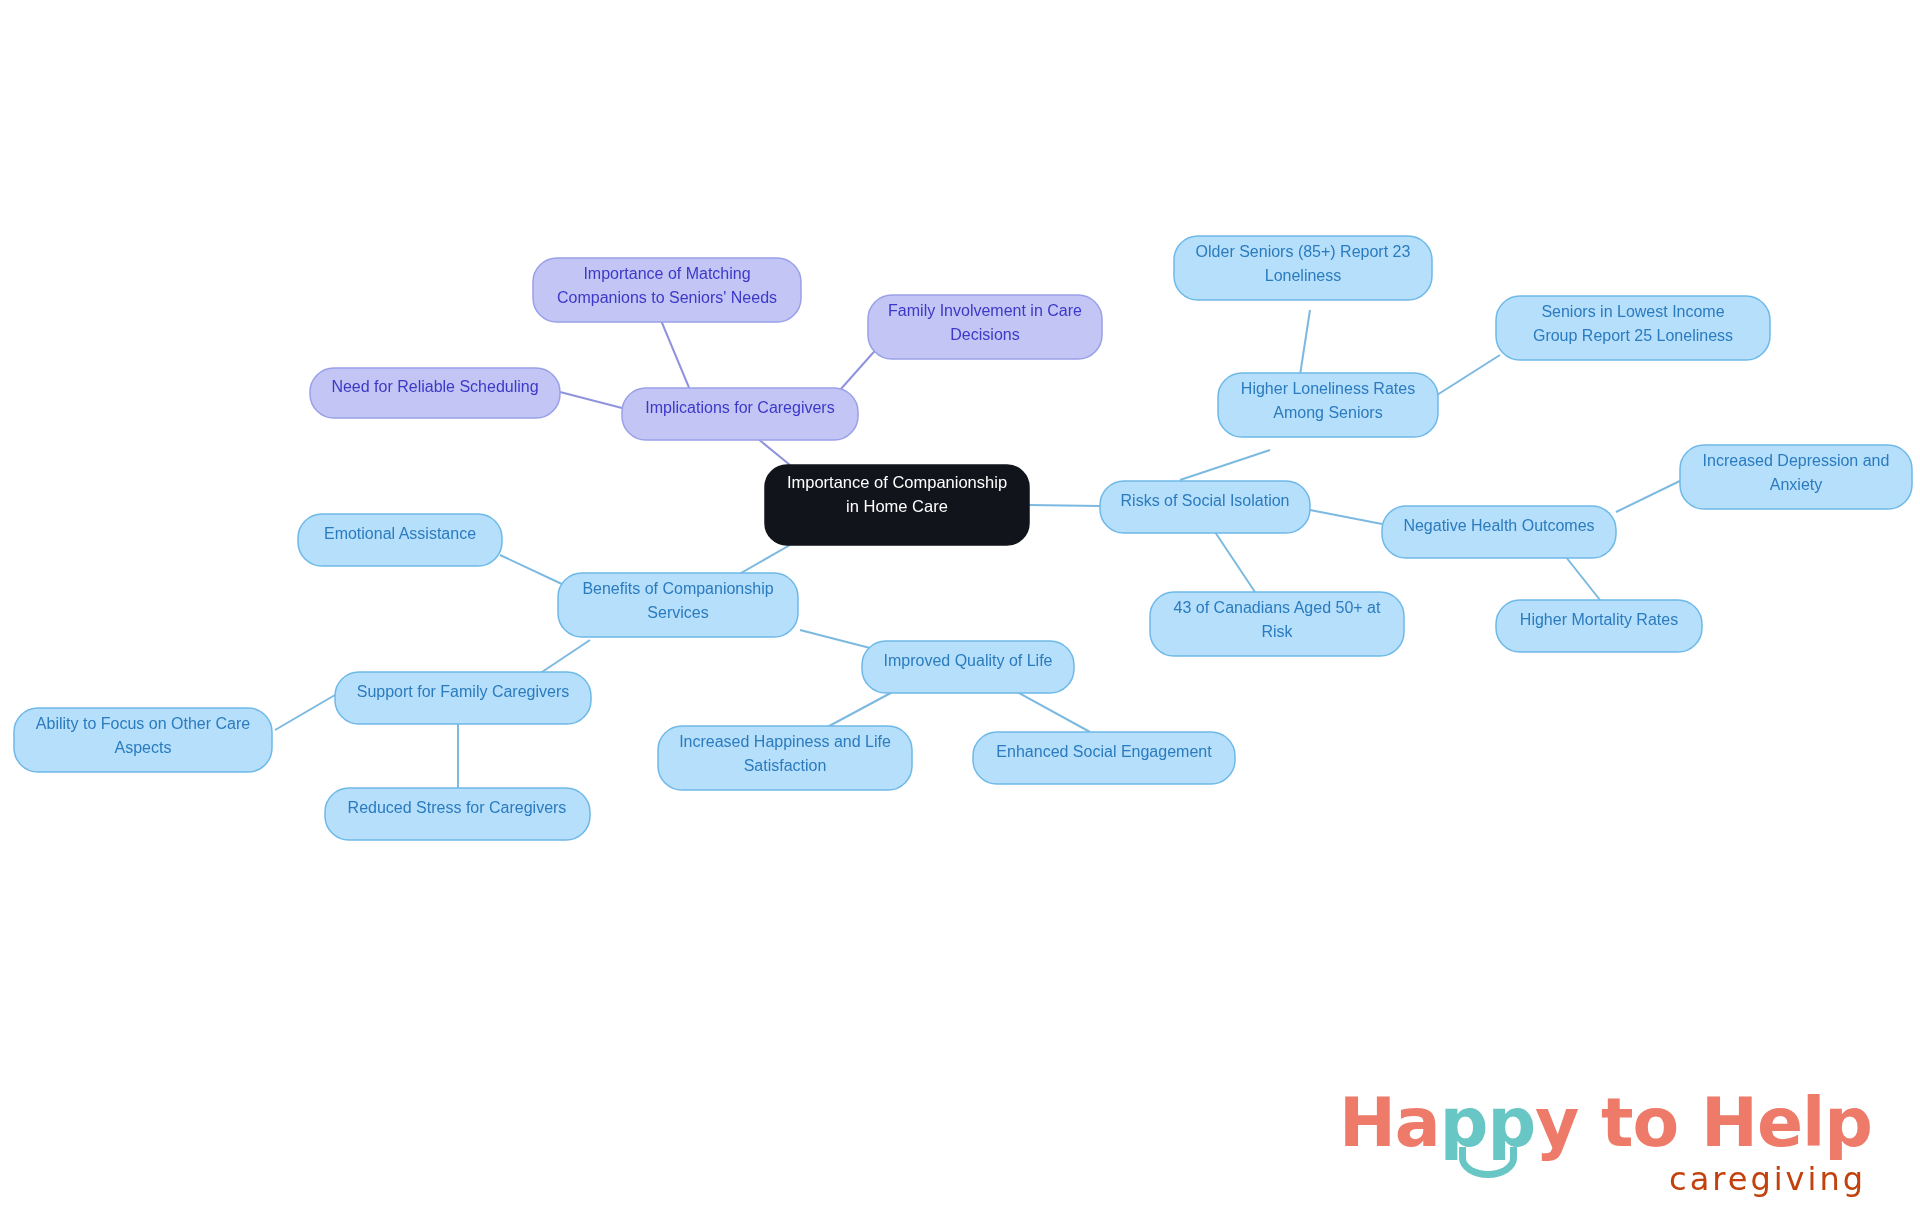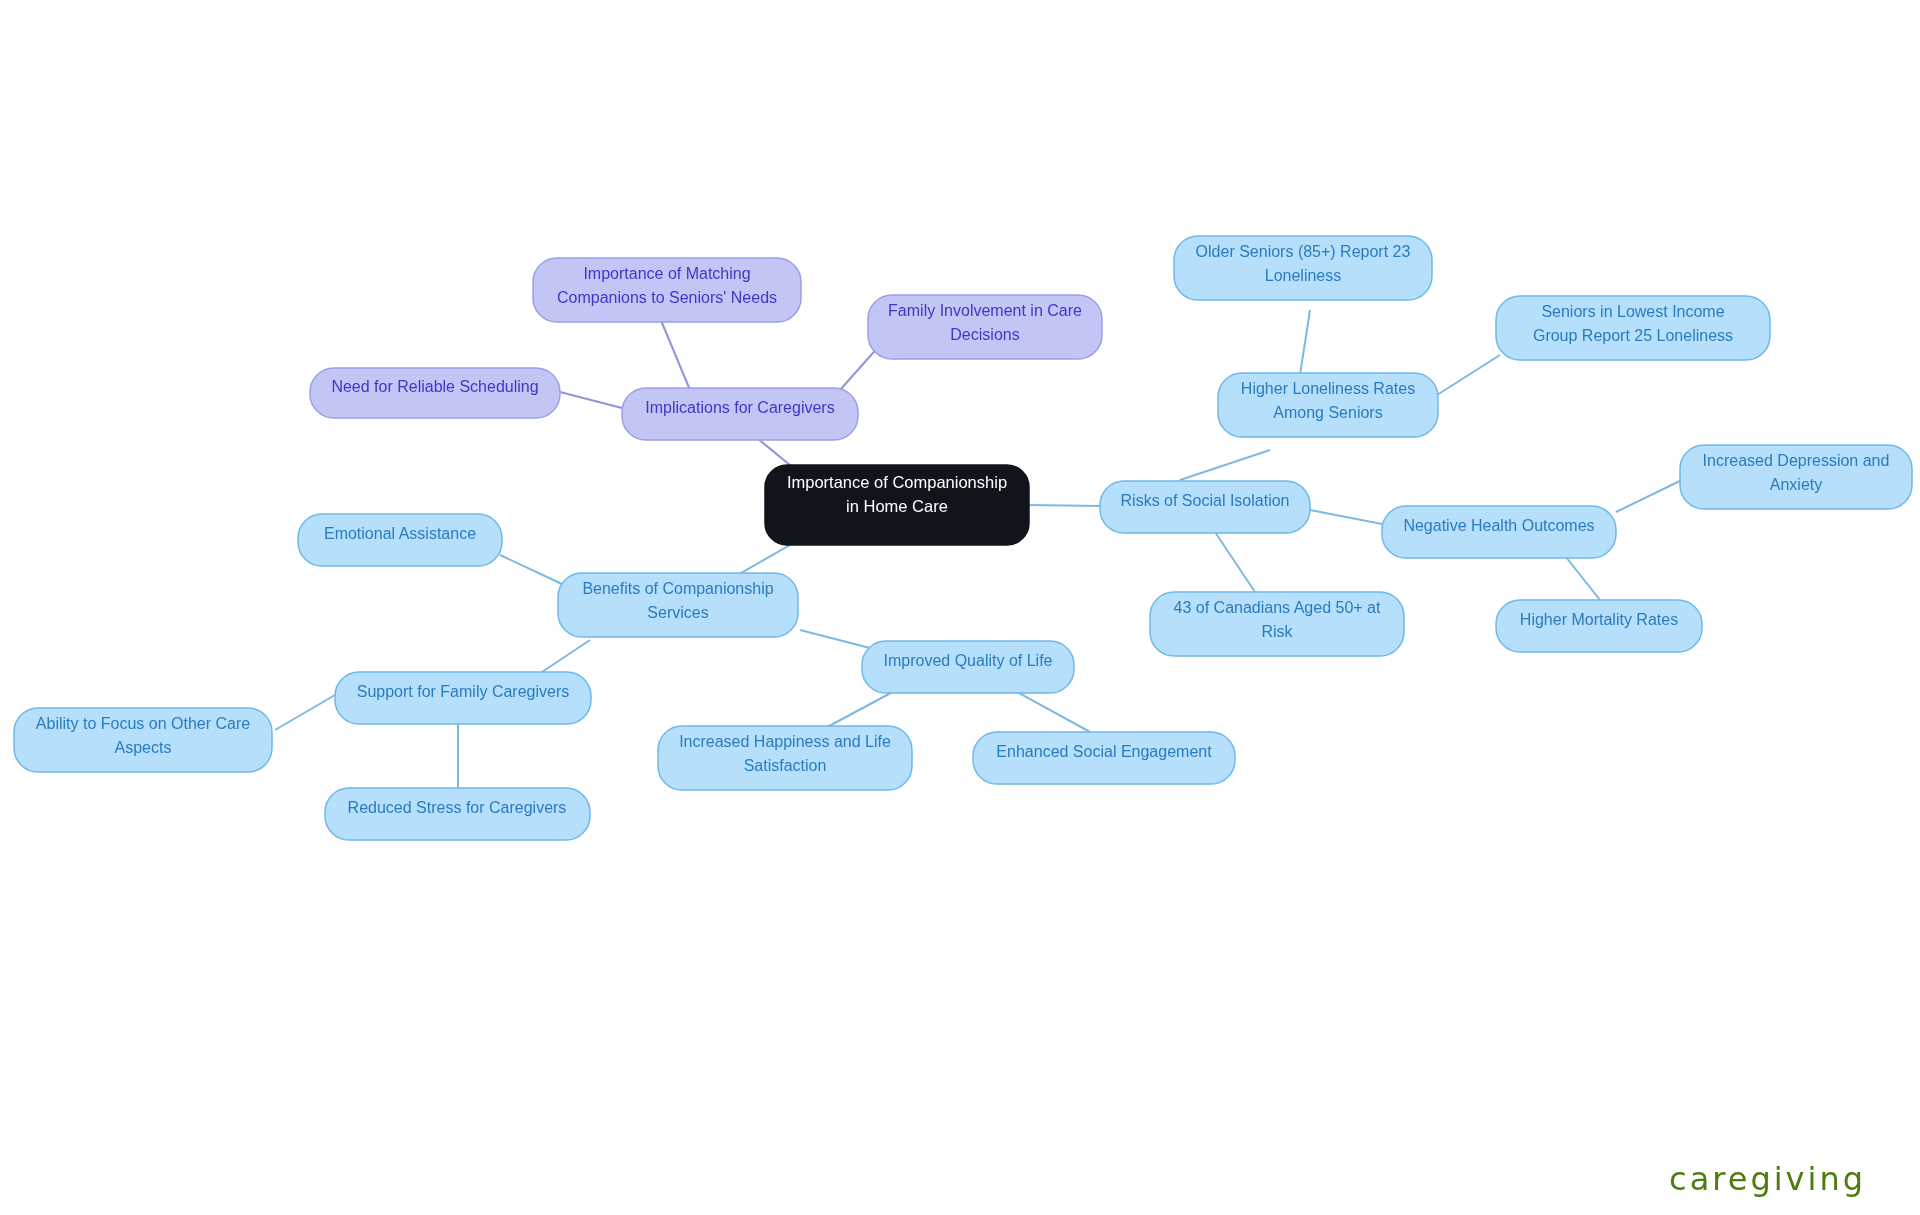"Happy to Help" span.logo-main { html: none -> <span><span>Ha</span><span>pp</span><span>y to Help</span><span></span></span> }
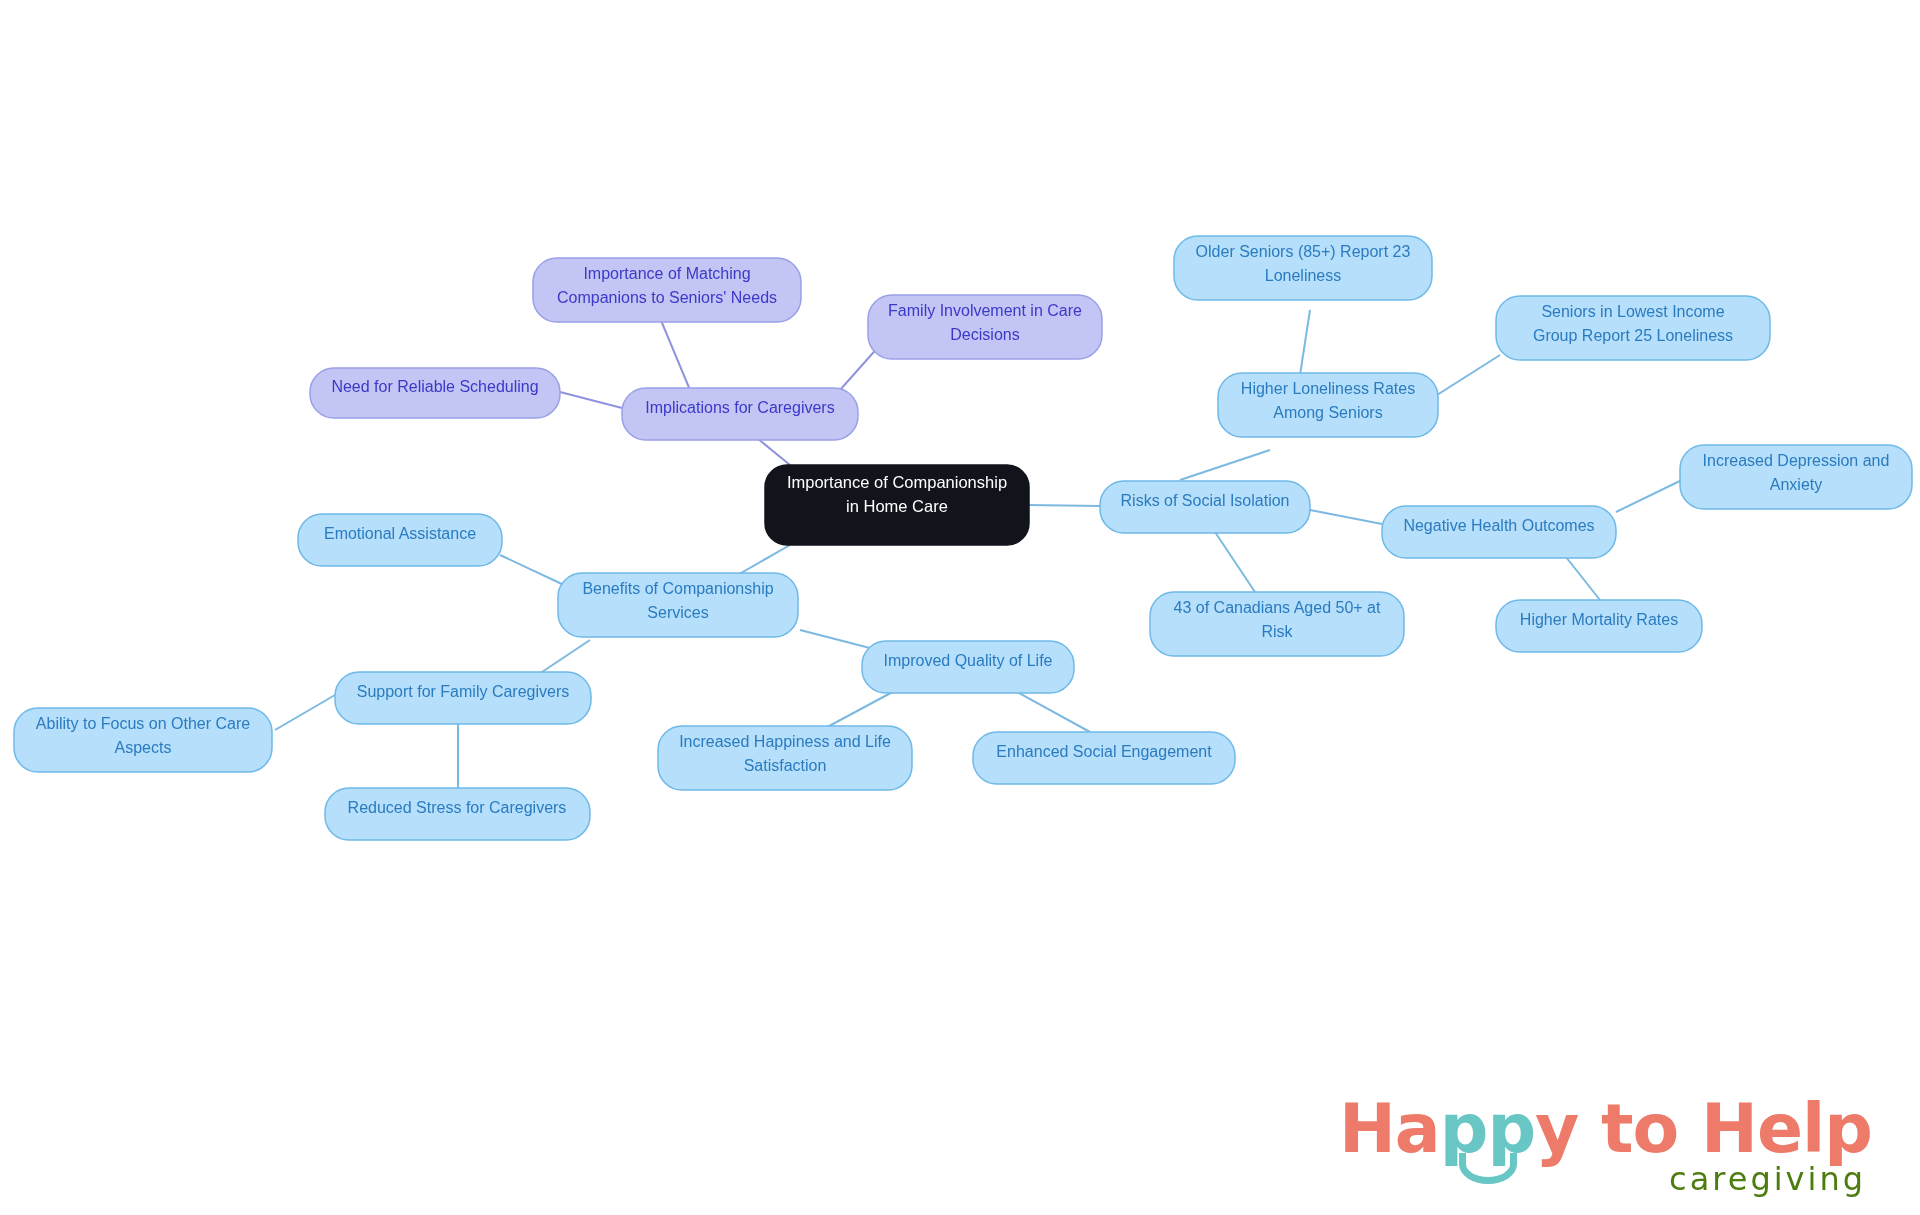"caregiving" .logo-sub { color: #4d7c0f -> #c2410c; margin-top: none -> 6px }
